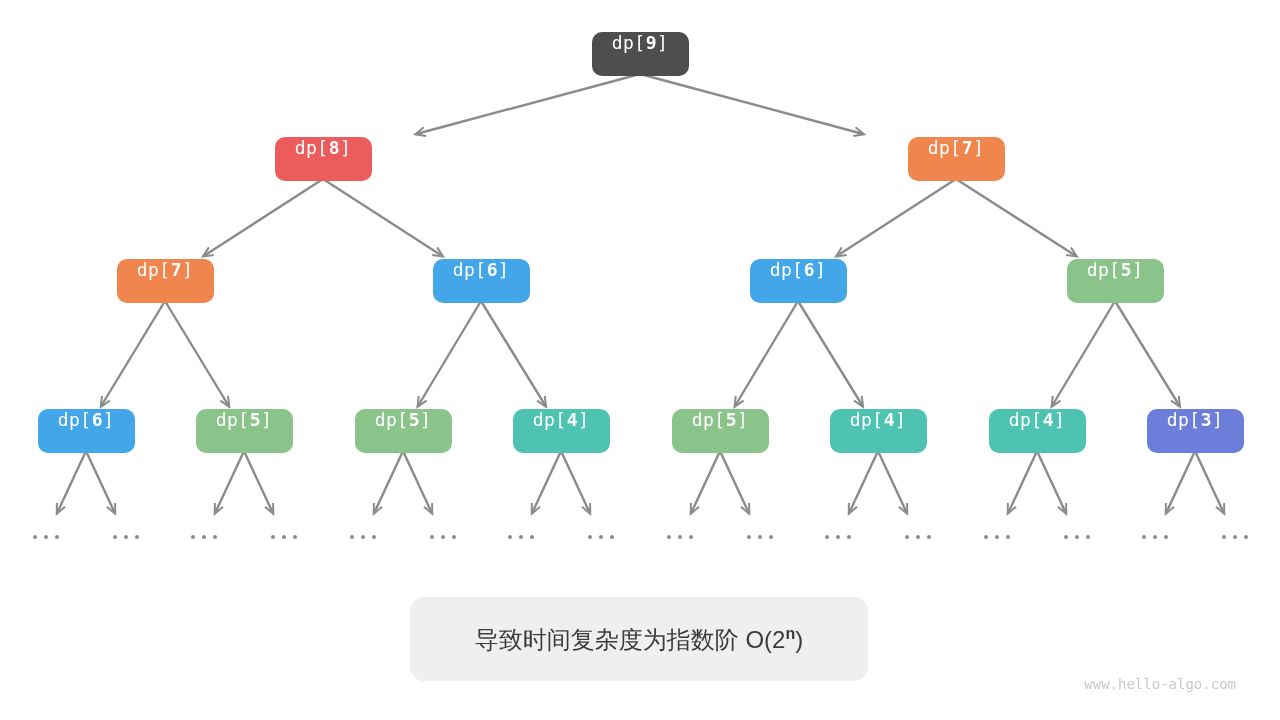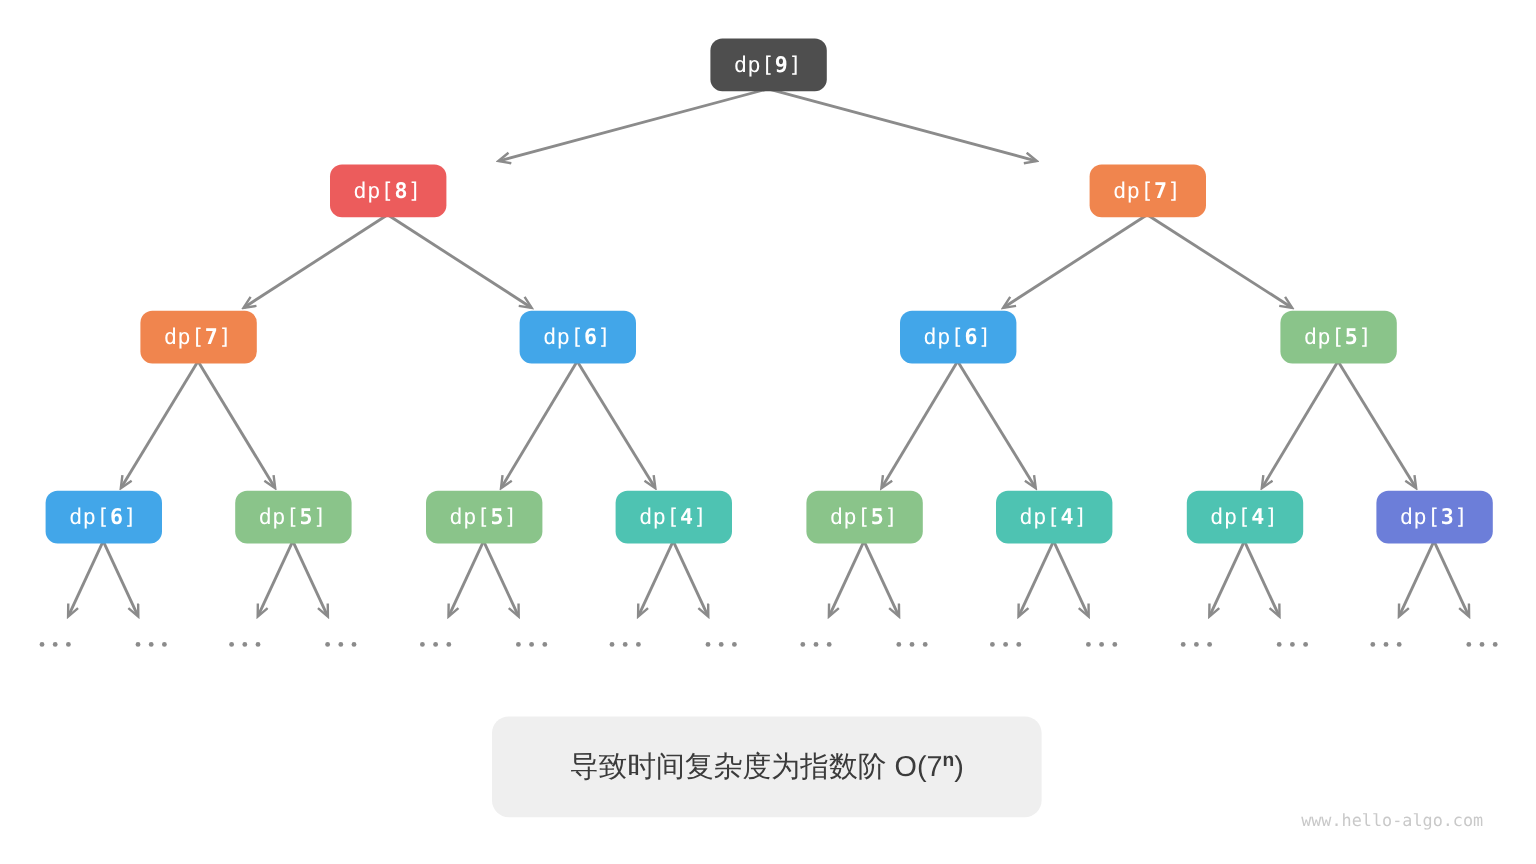"dp[" .node { align-items: center -> flex-start }
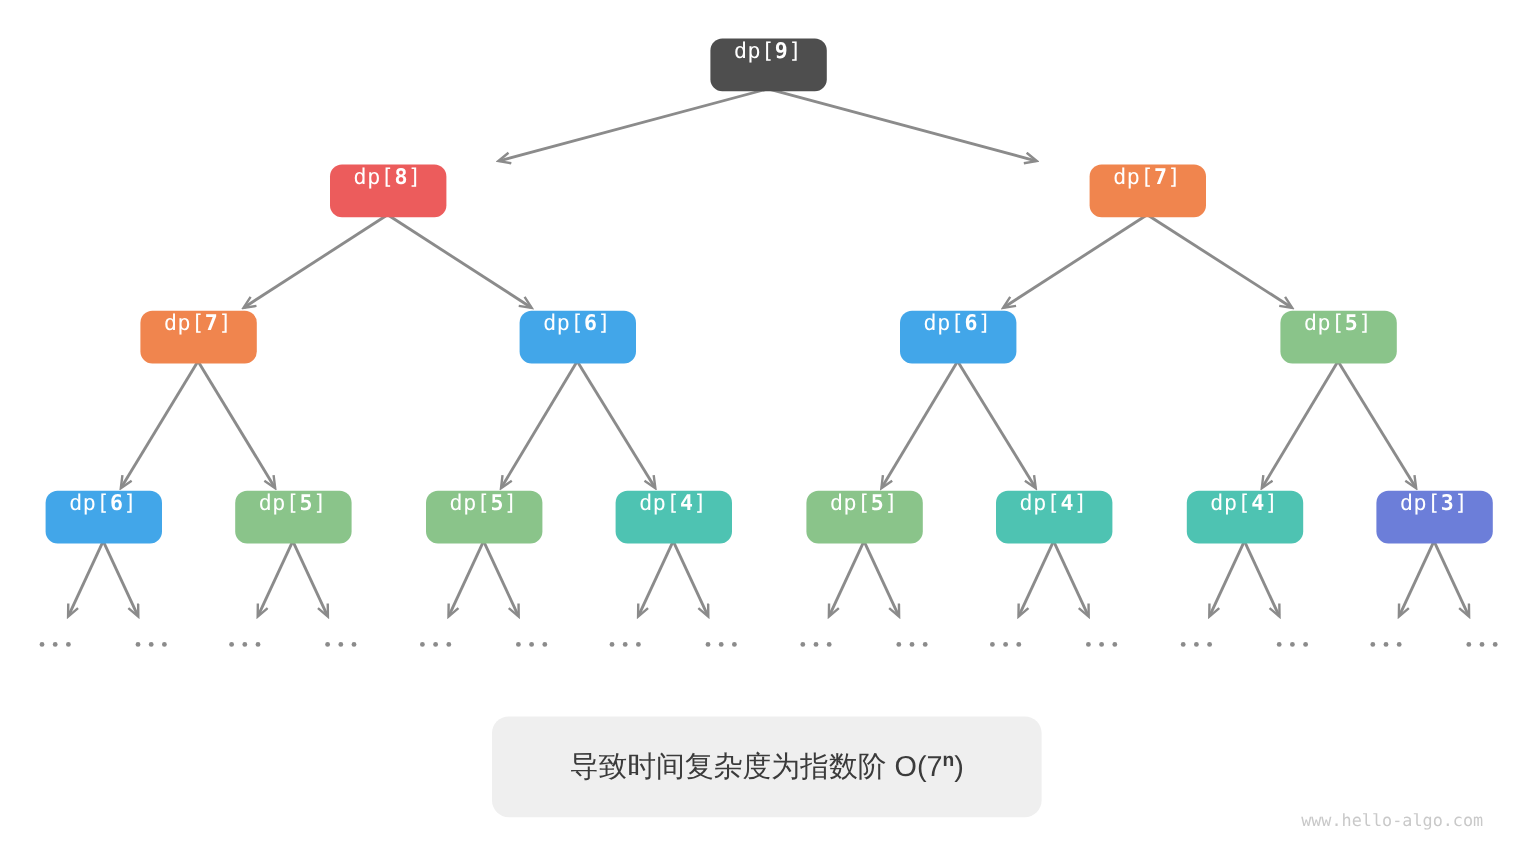"导致时间复杂度为指数阶 O(7" span { text: 7 -> 2 }
